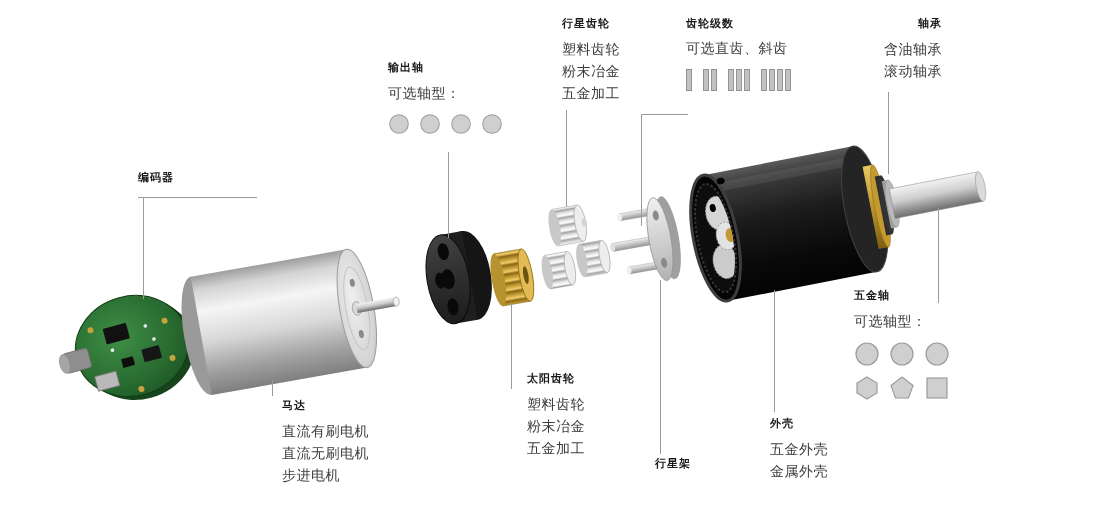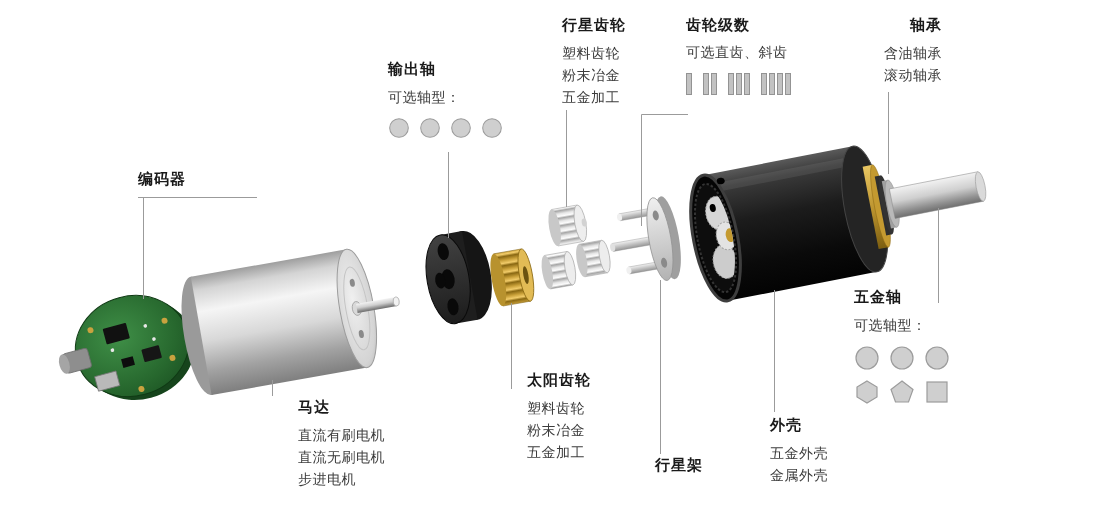"行星齿轮" .label .title { font-size: 15px -> 11px }
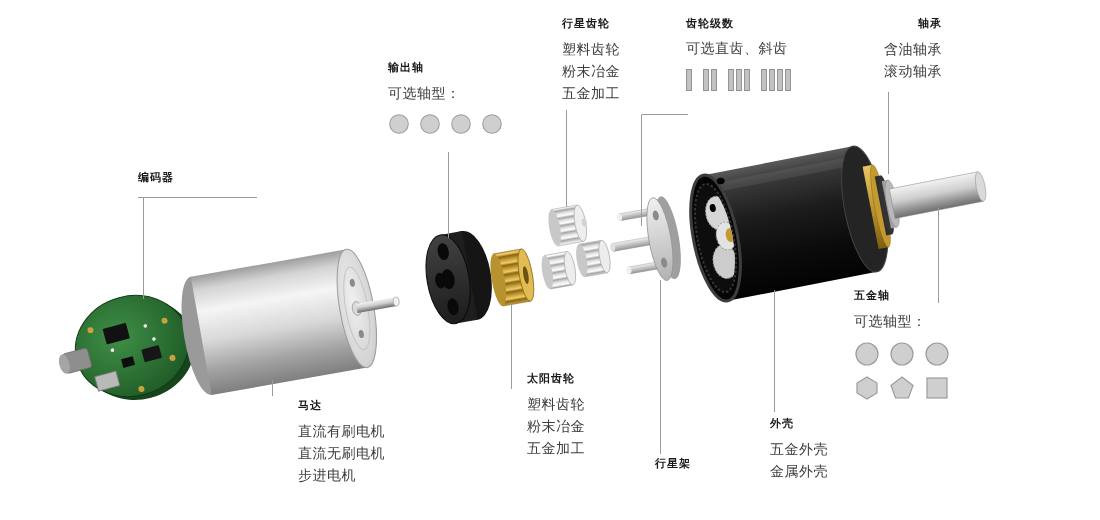"马达" .lbl-motor { margin-left: 16px -> none }
